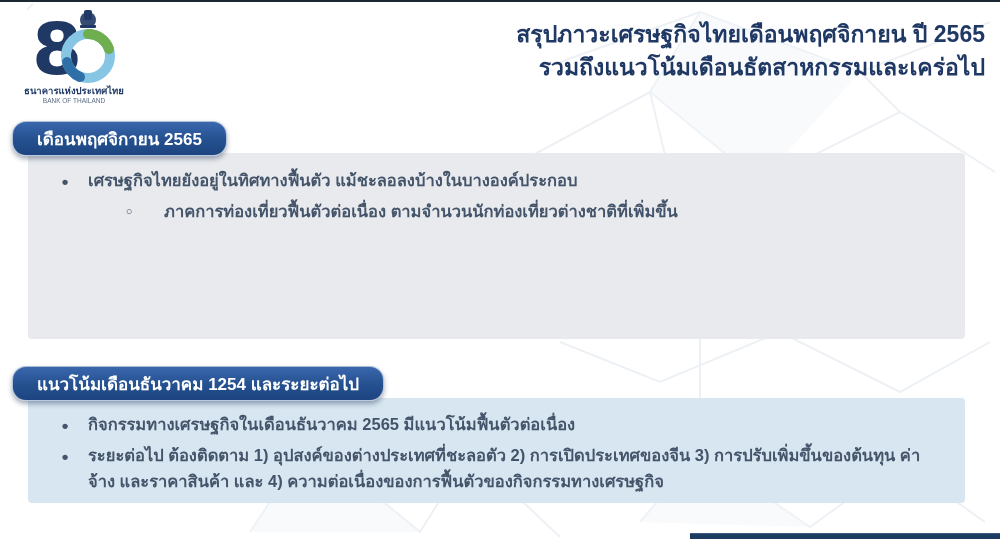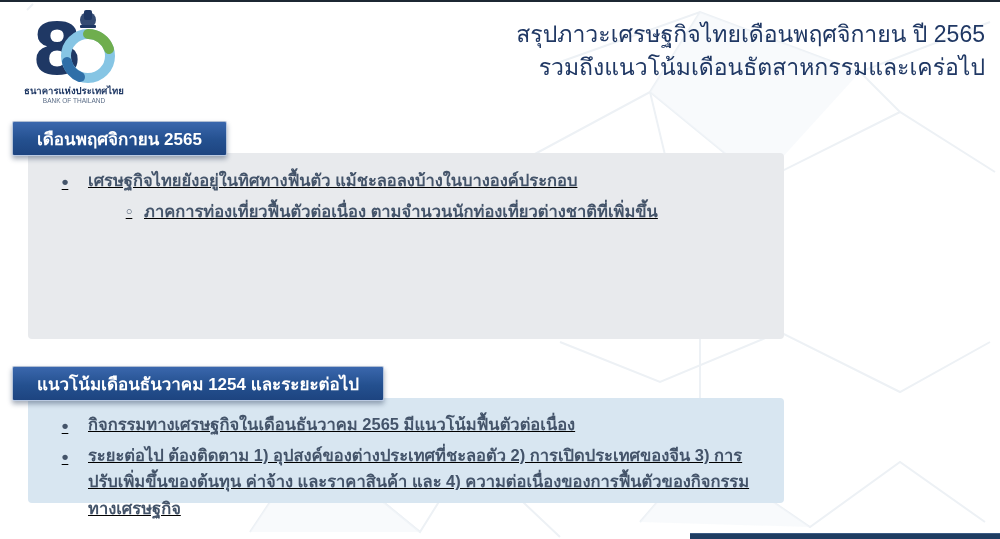"สรุปภาวะเศรษฐกิจไทยเดือนพฤศจิกายน ปี" .title { font-weight: 400 -> 700 }
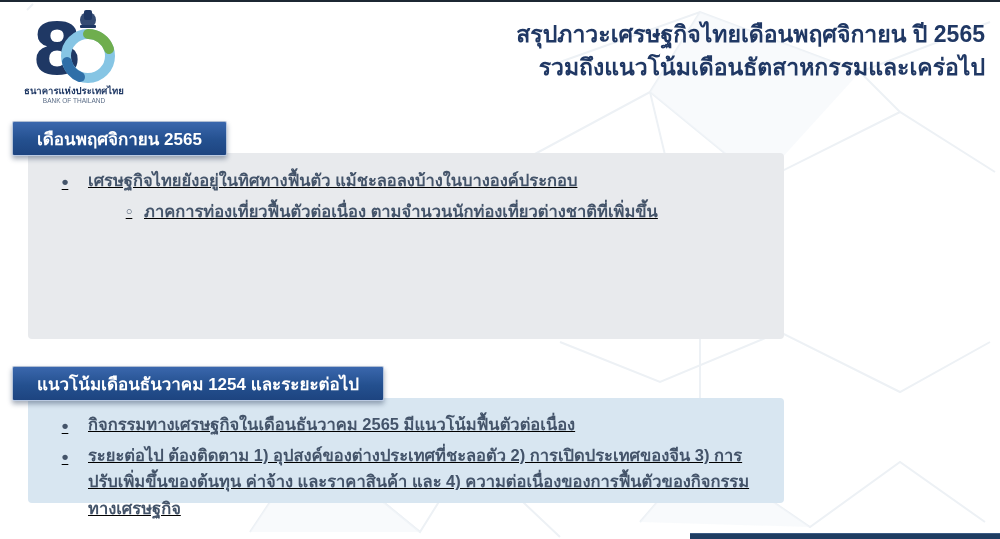"เดือนพฤศจิกายน 2565" .badge { border-radius: 2px -> 14px }
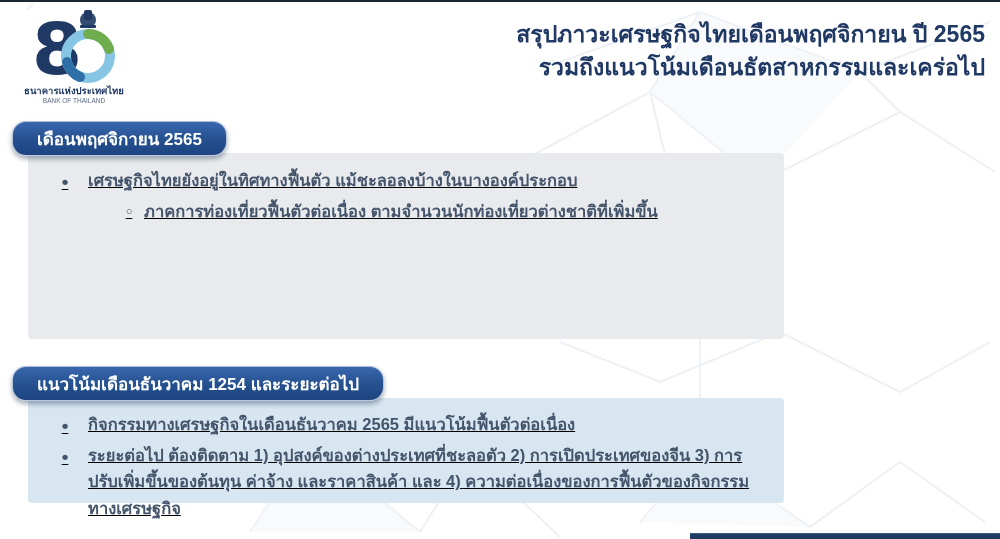"เศรษฐกิจไทยยังอยู่ในทิศทางฟื้นตัว" .block { text-decoration: underline -> none; width: 756px -> 937px }
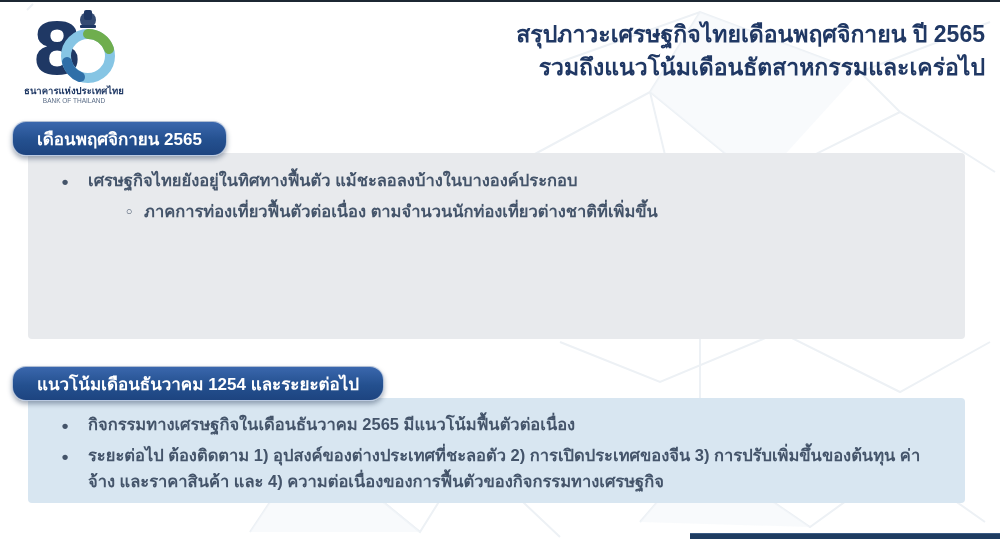"ภาคการท่องเที่ยวฟื้นตัวต่อเนื่อง" .bullet.lvl2 { gap: none -> 20px }
